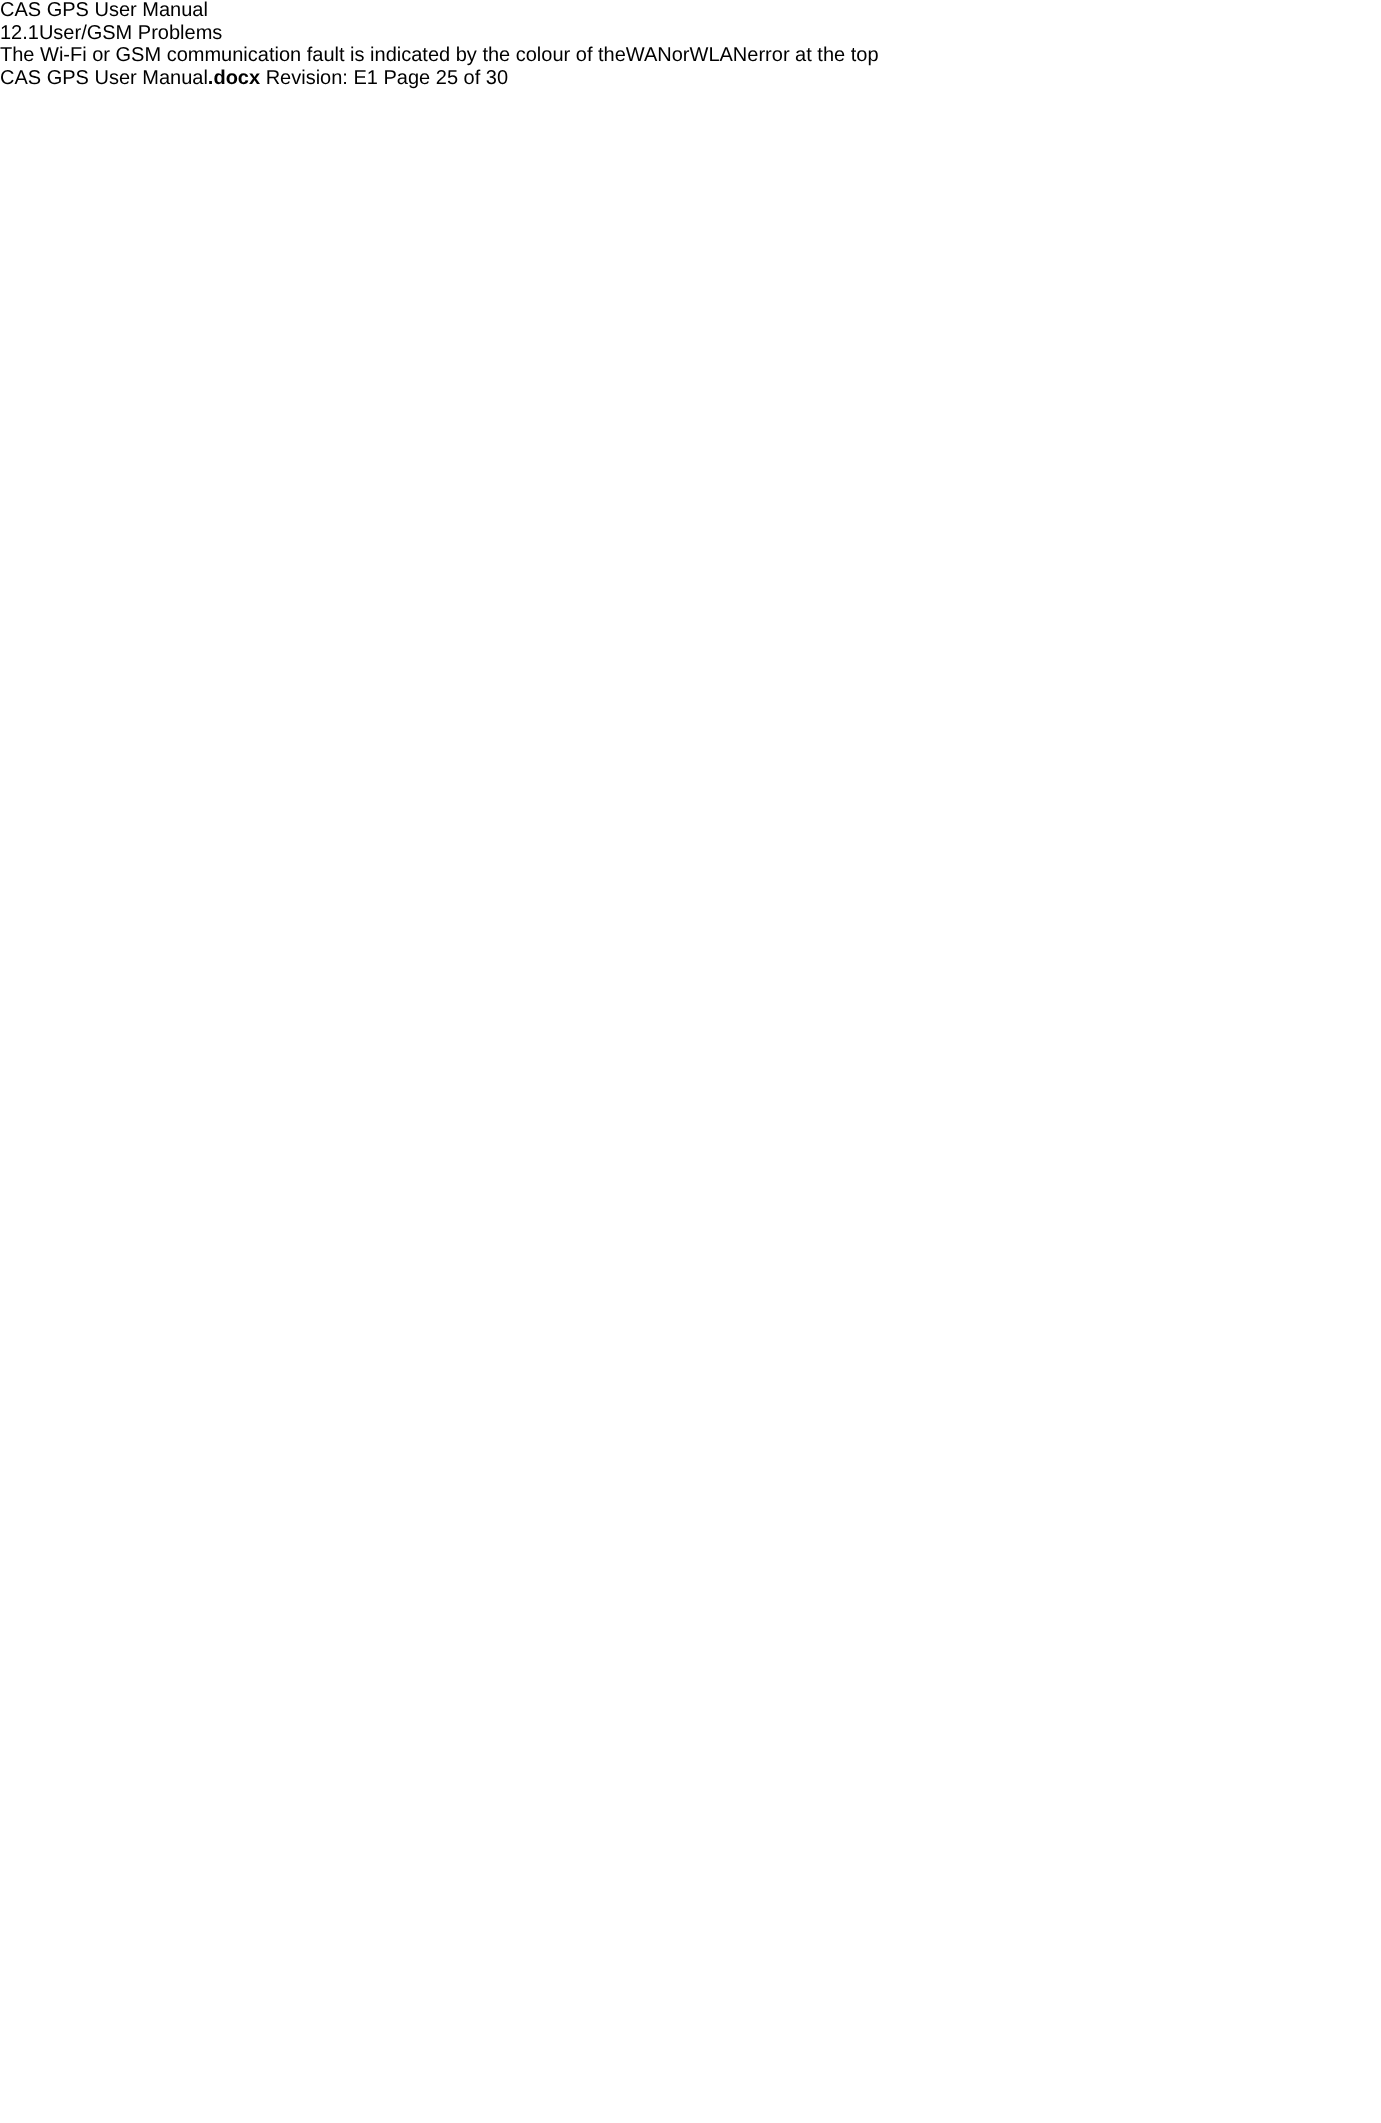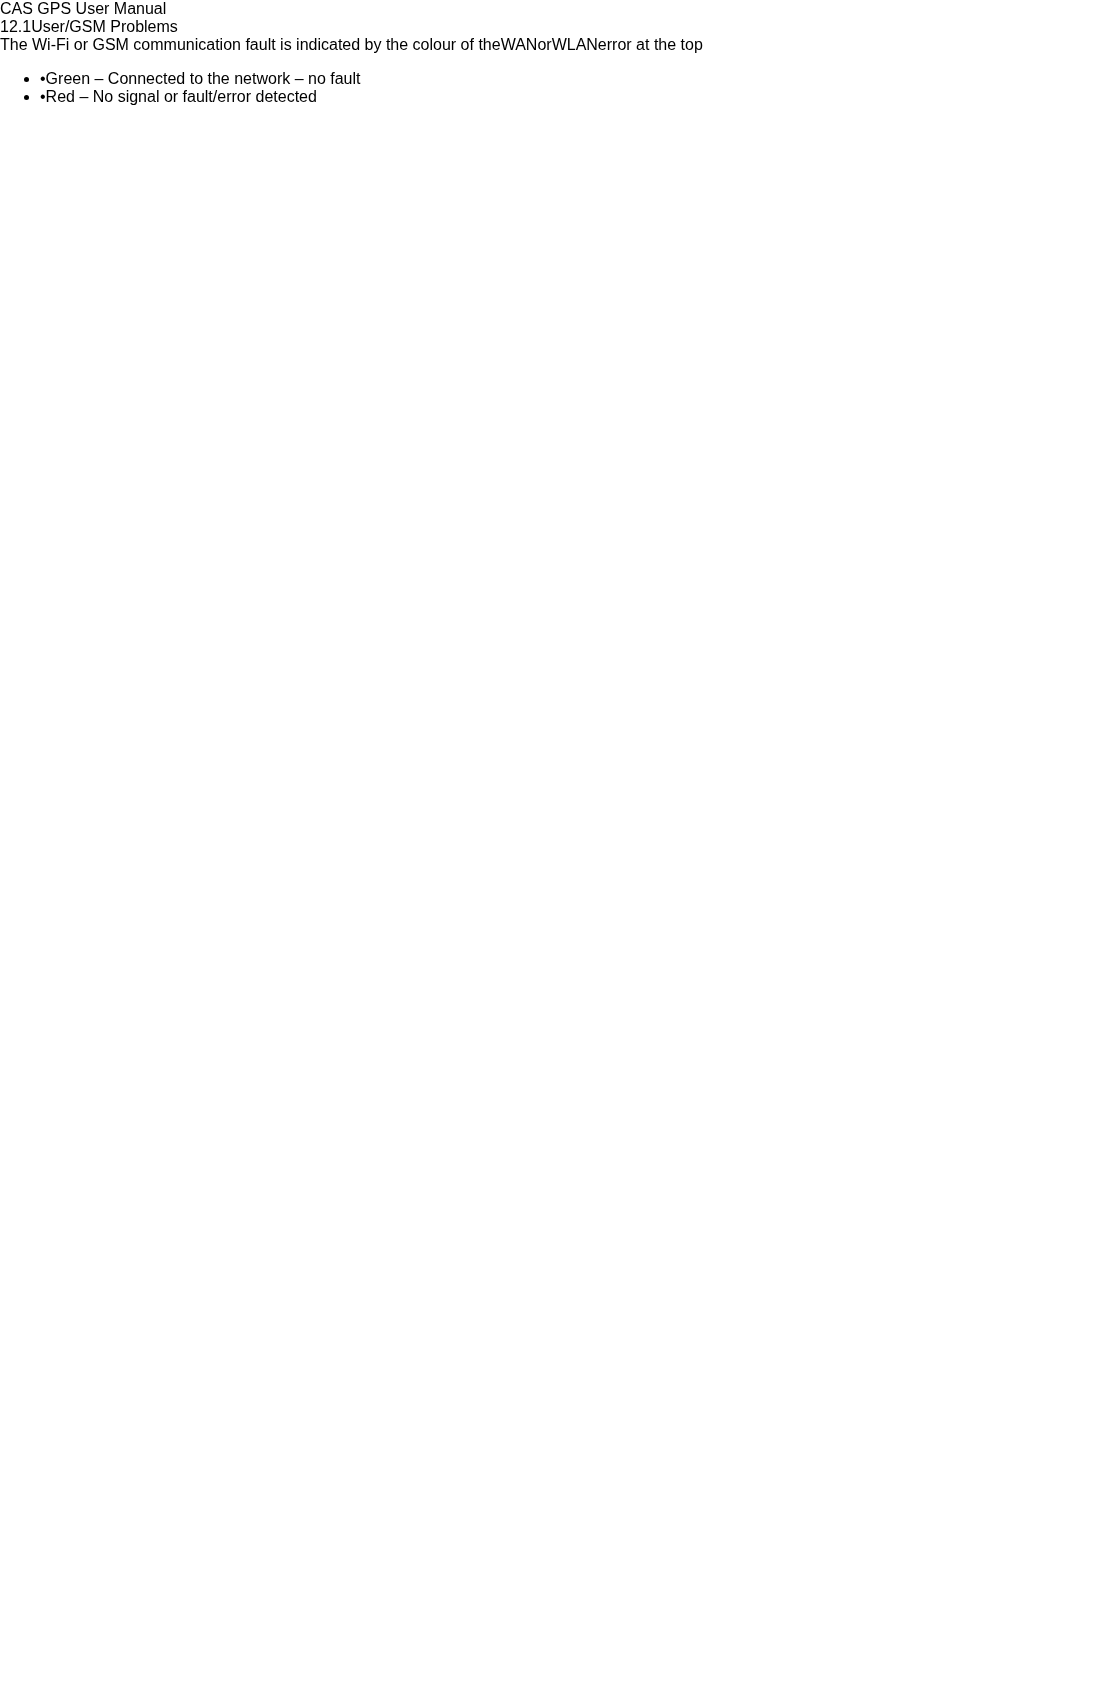"CAS GPS User Manual.docx Revision:" div.footer { html: none -> <div> <span><span>CAS GPS User Manual</span><b>.docx</b></span> <span>Revision: E1</span> <span>Page 25 of 30</span> </div> }
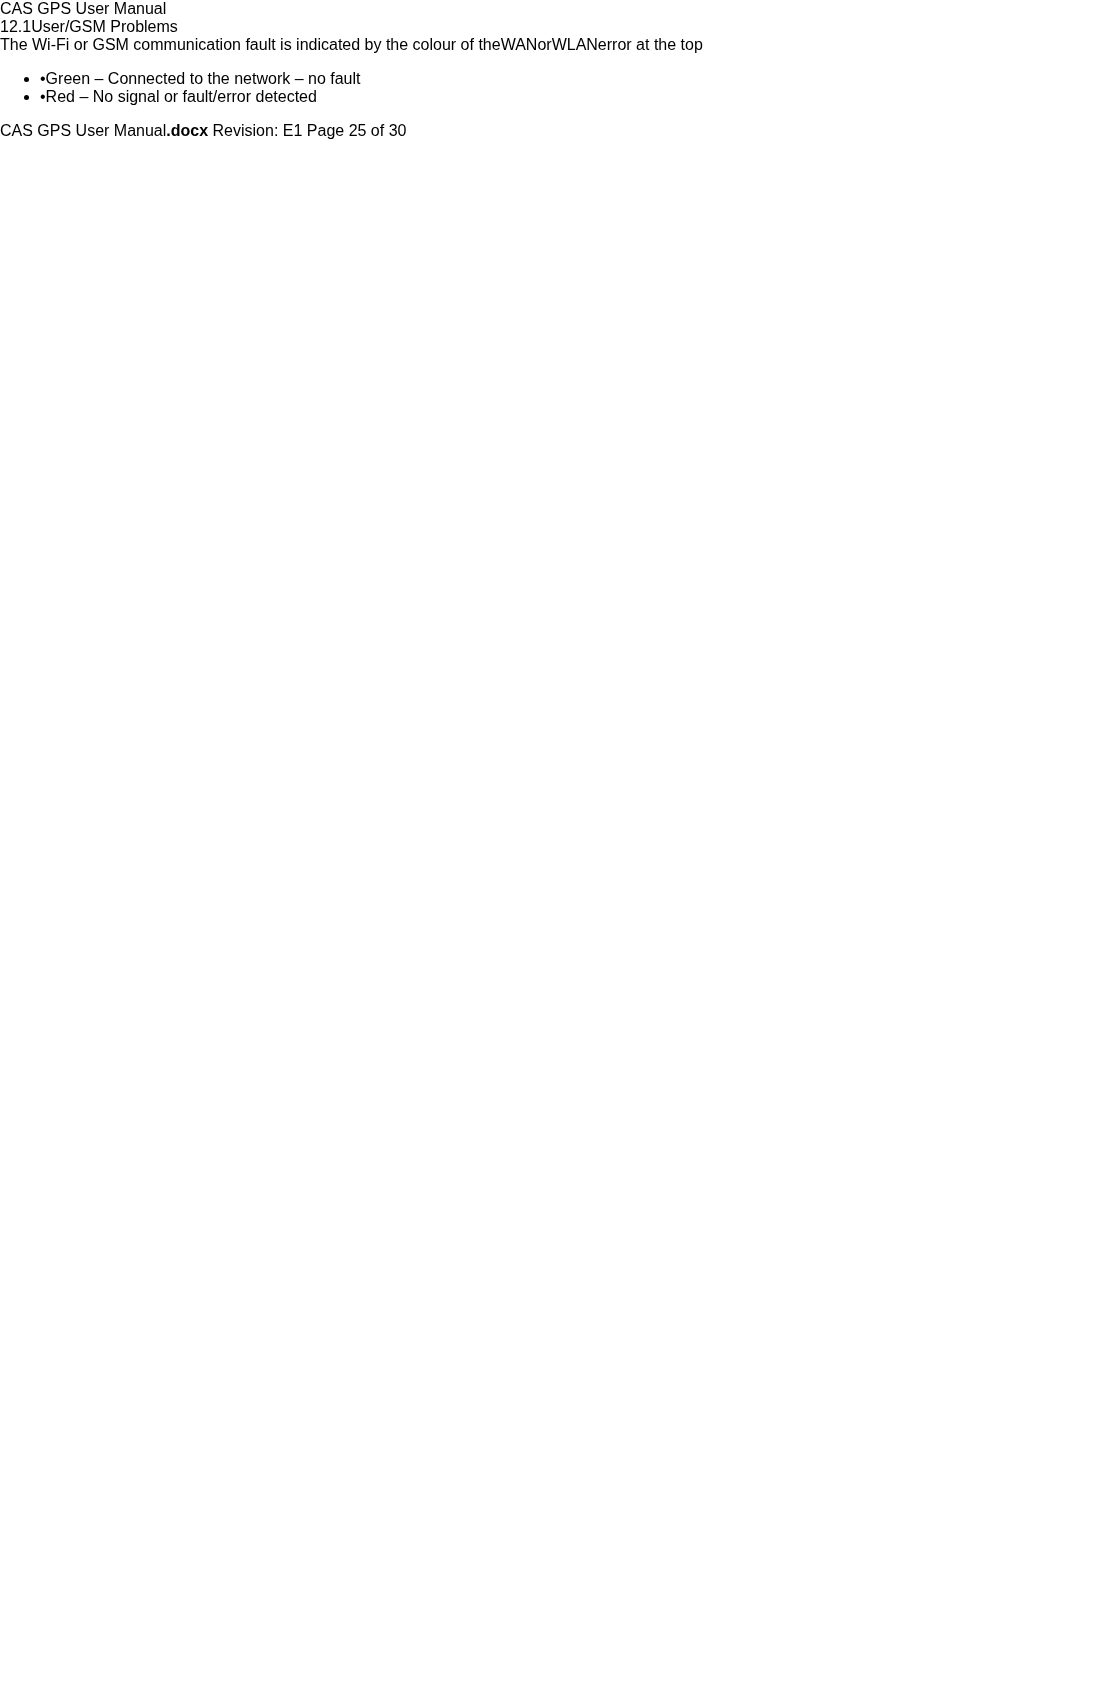"•Green – Connected to the" ul.bullets { html: <ul> <li><span>•</span><span>Green – Connected to the network – no fault</span></li> <li><span>•</span><span>Red – No signal or fault/error detected</span></li> </ul> -> none }
